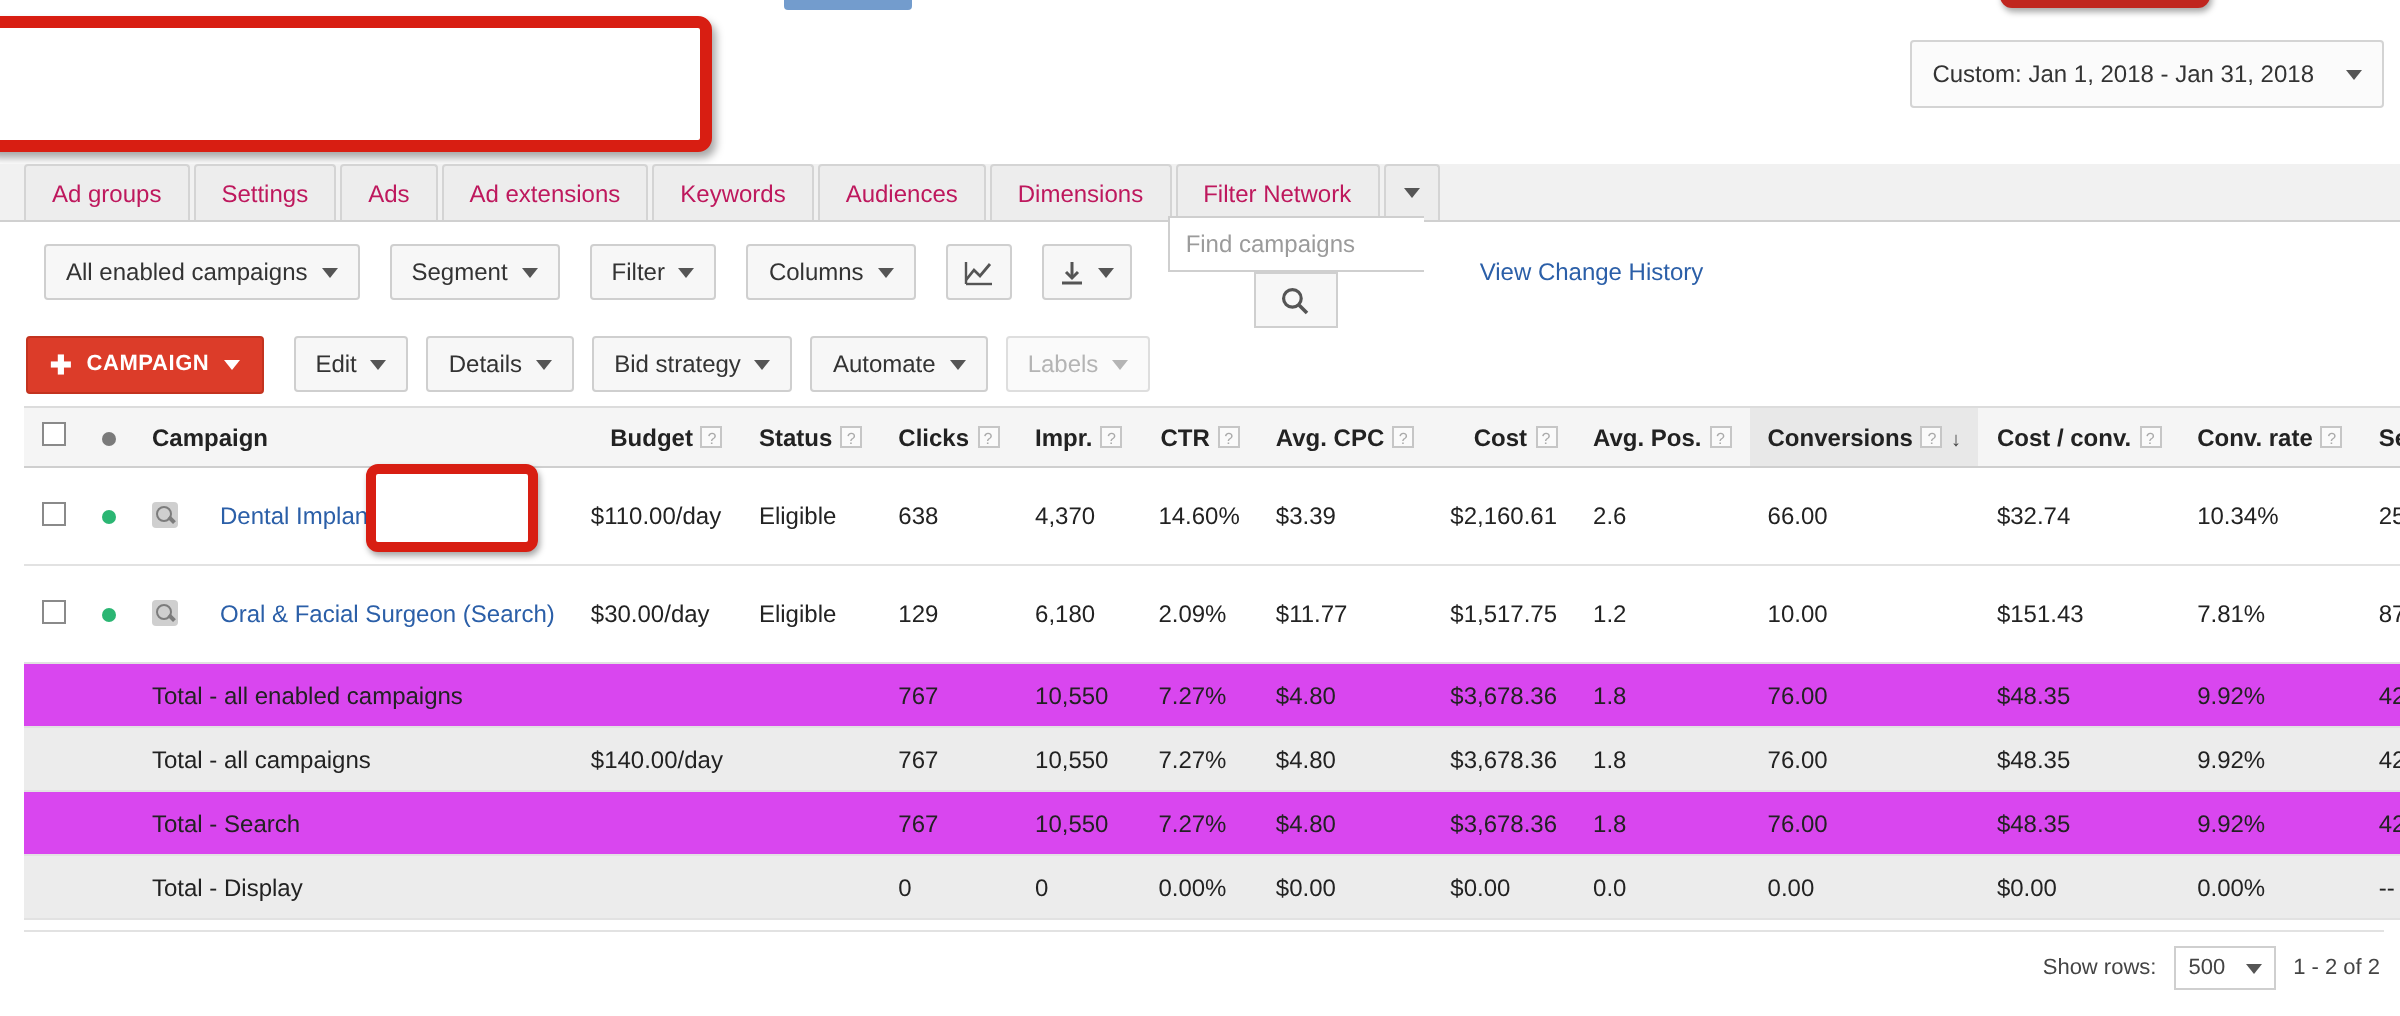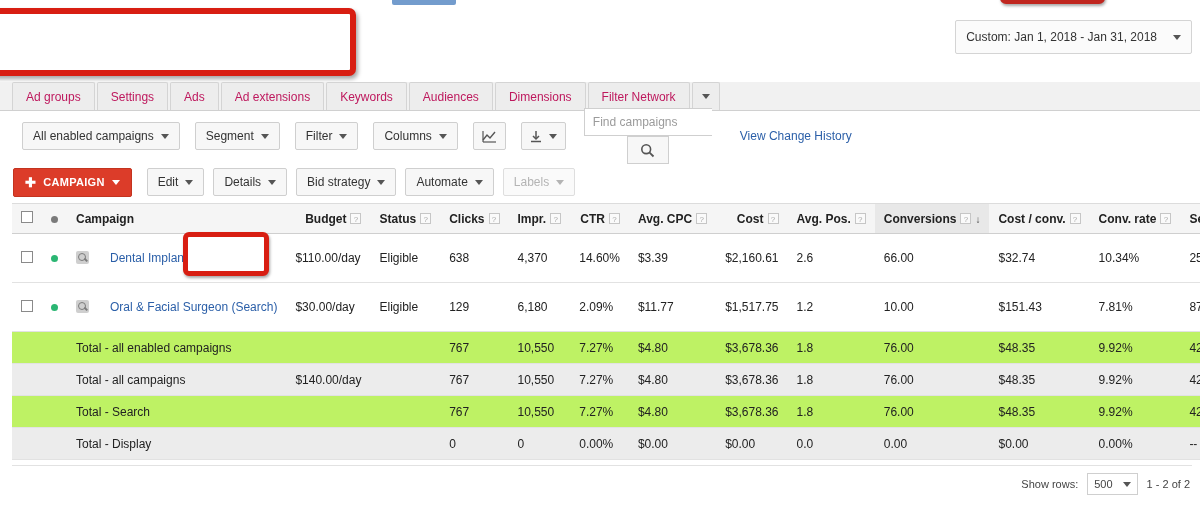"Total - all enabled campaigns" tr.totrow td { background: #bef264 -> #d946ef }
